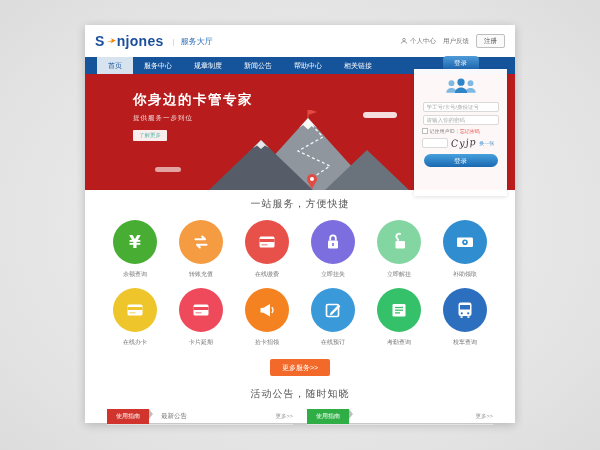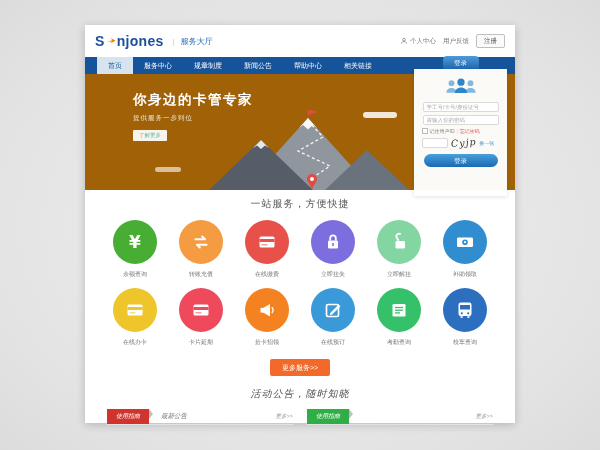"你身边的卡管专家" .banner { background: #a16207 -> #b91c1c }
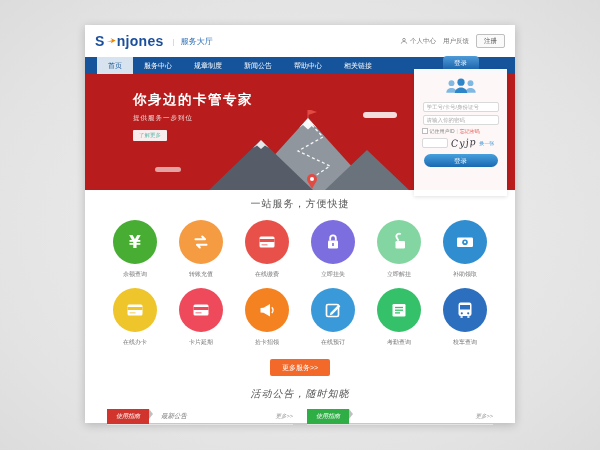"活动公告，随时知晓" .ann { font-style: italic -> none }
